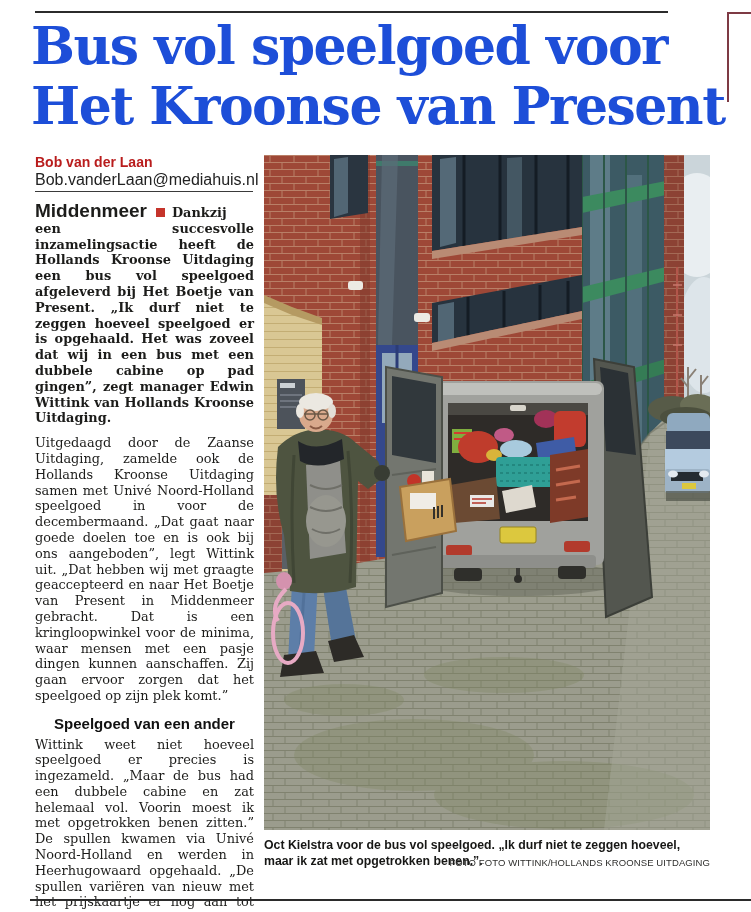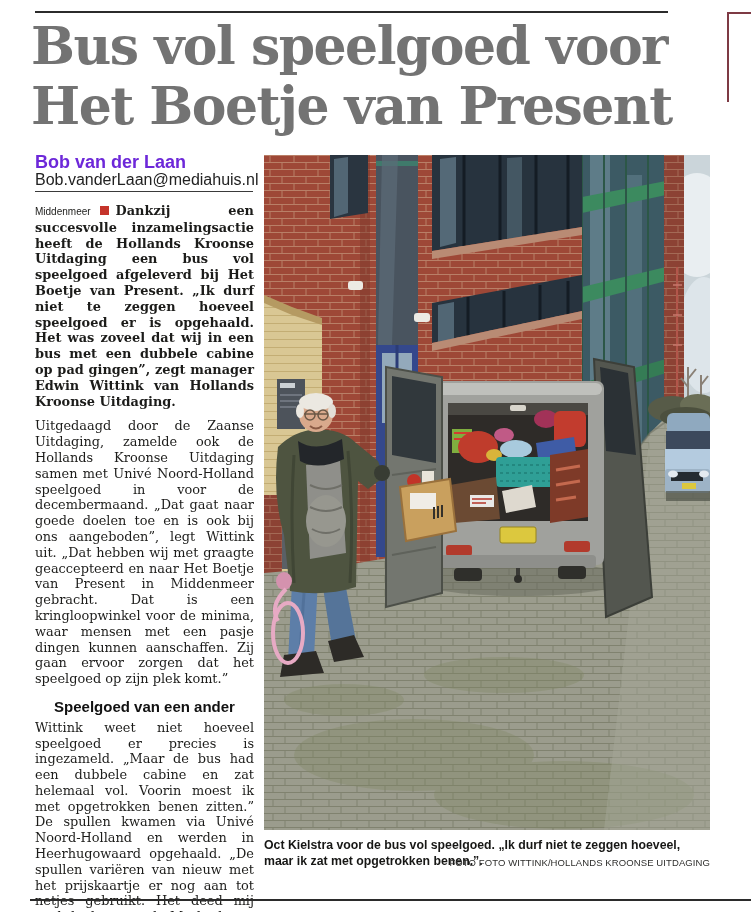"Bus vol speelgoed voor" .headline { color: #737373 -> #1d4ed8 }
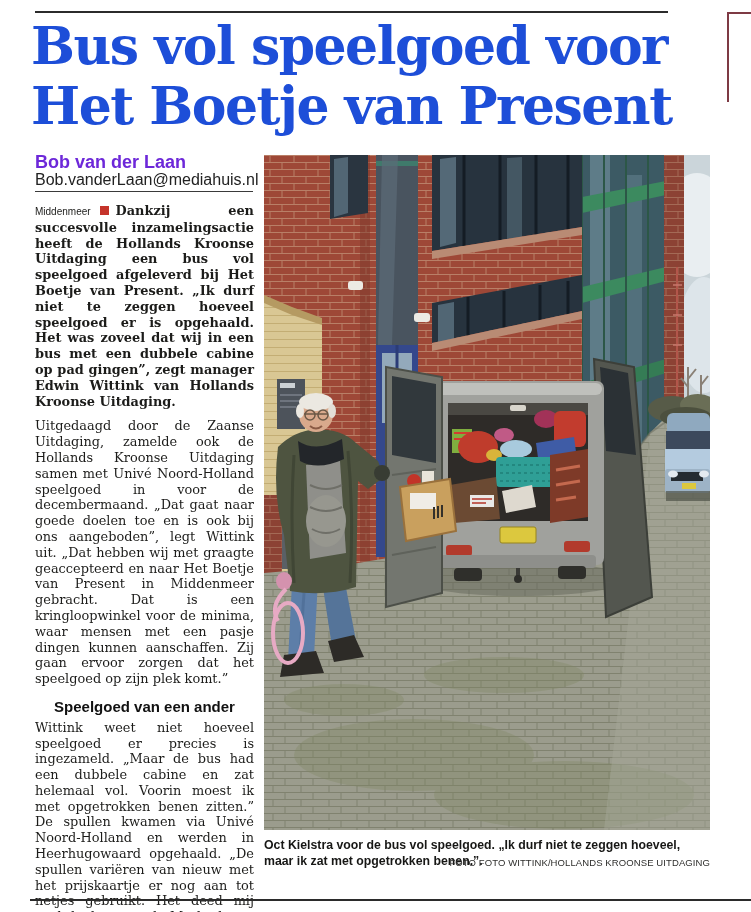"Het Boetje van Present" span { text: Boetje -> Kroonse }
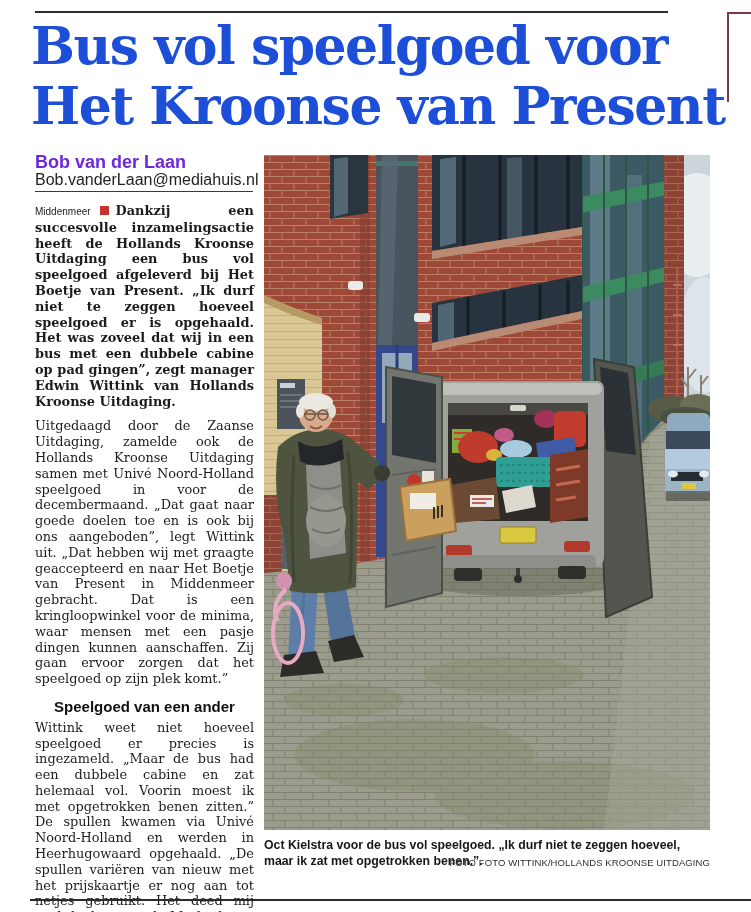"Bob van der Laan" .author { color: #6d28d9 -> #b91c1c; font-size: 18px -> 14px }
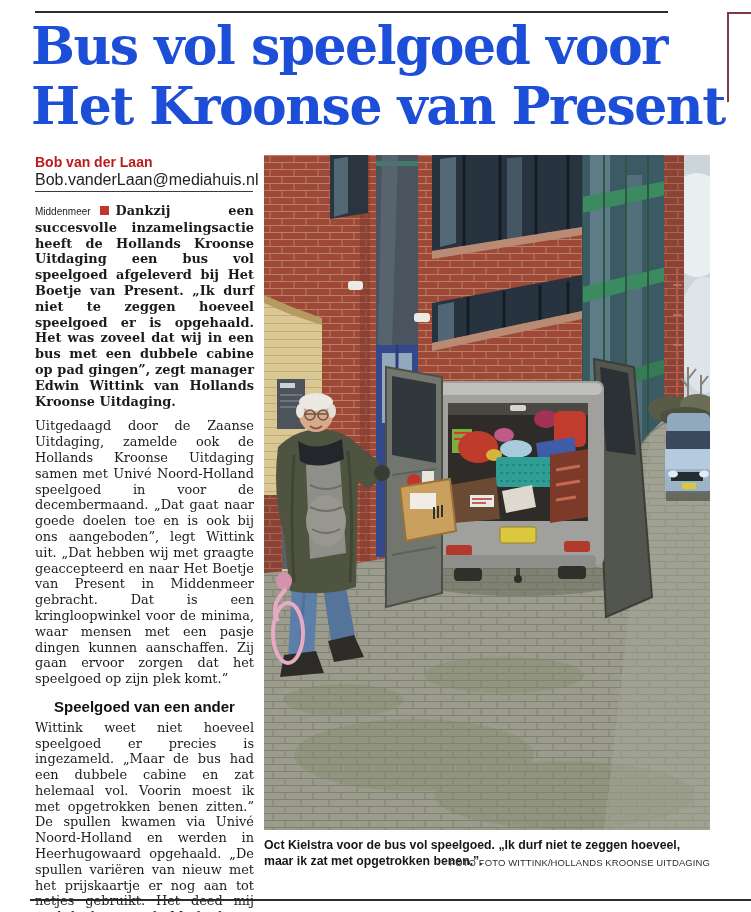"Middenmeer" .loc { font-size: 10px -> 19px; font-weight: 400 -> 700 }
